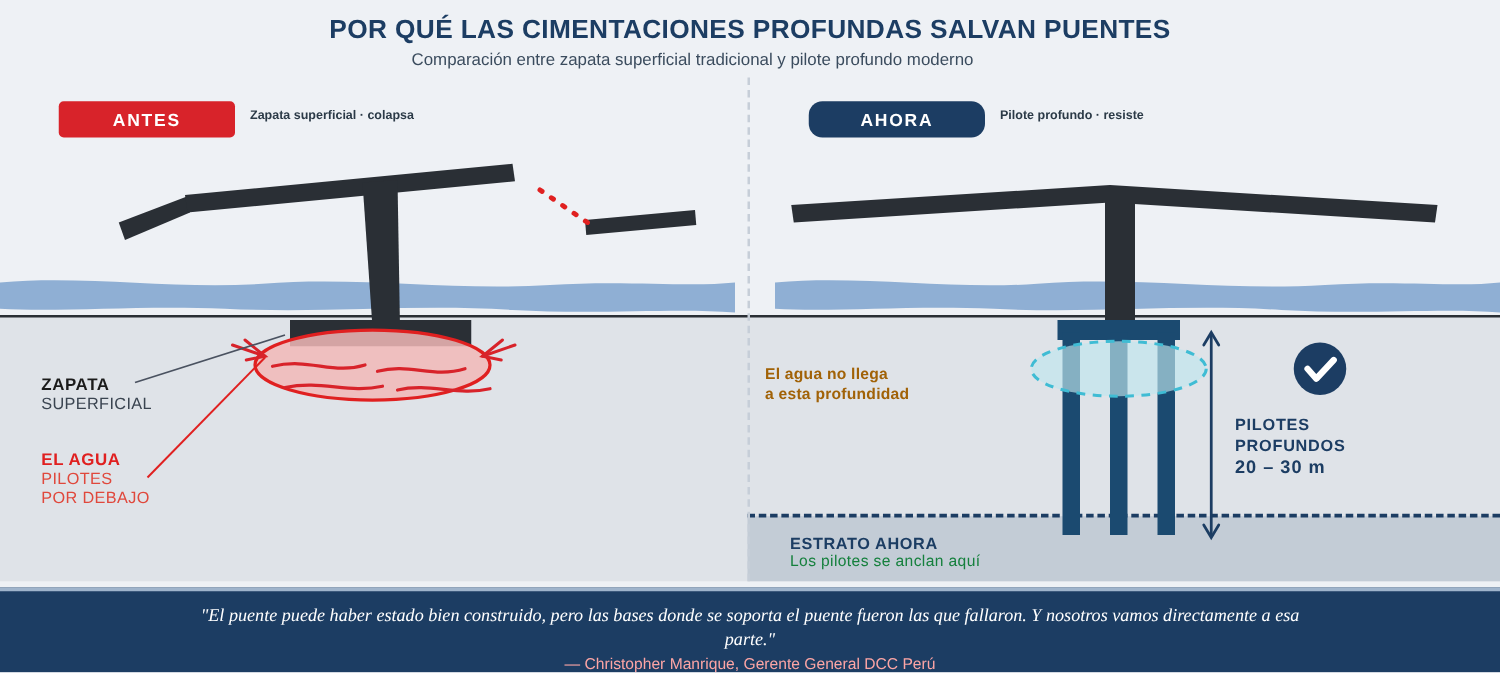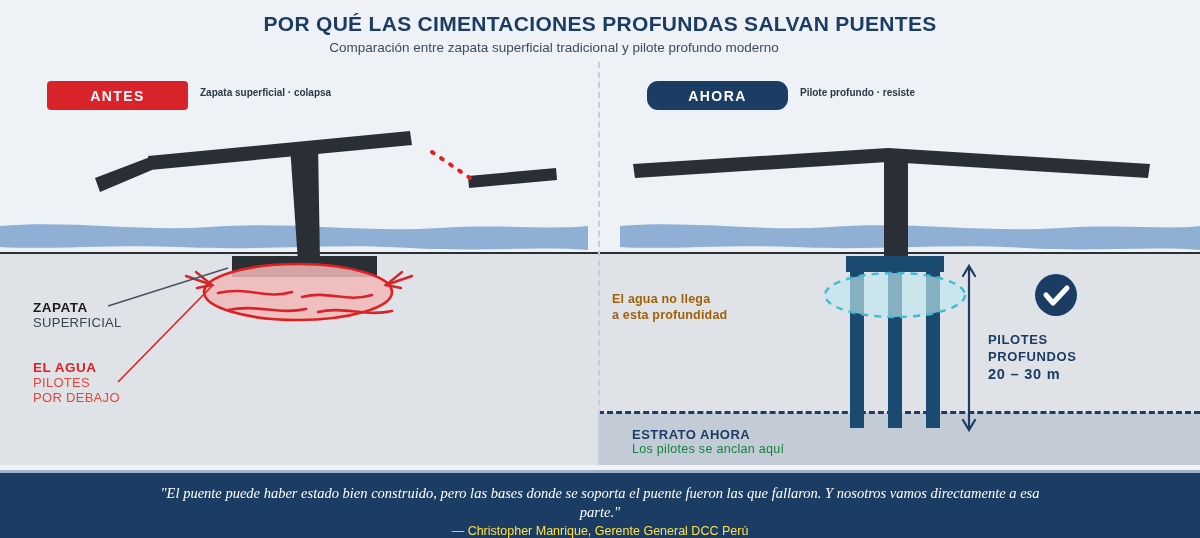"— Christopher Manrique, Gerente General" .quote-attr { color: #fde047 -> #fca5a5 }
